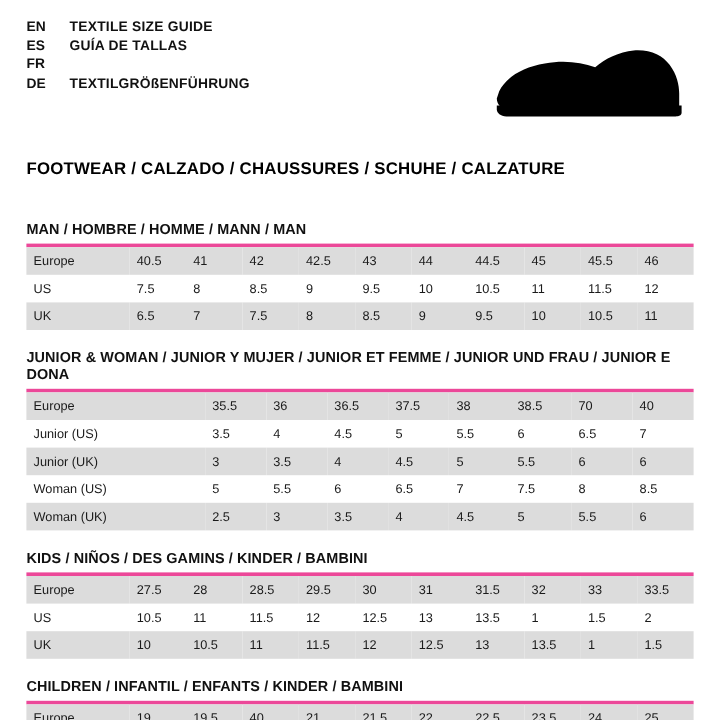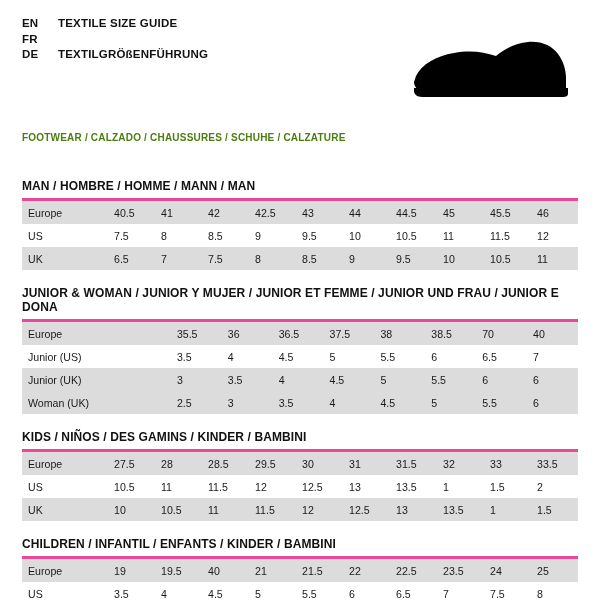"ES" div.lang-row { html: none -> <div> <span>ES</span> <span>GUÍA DE TALLAS</span> </div> }
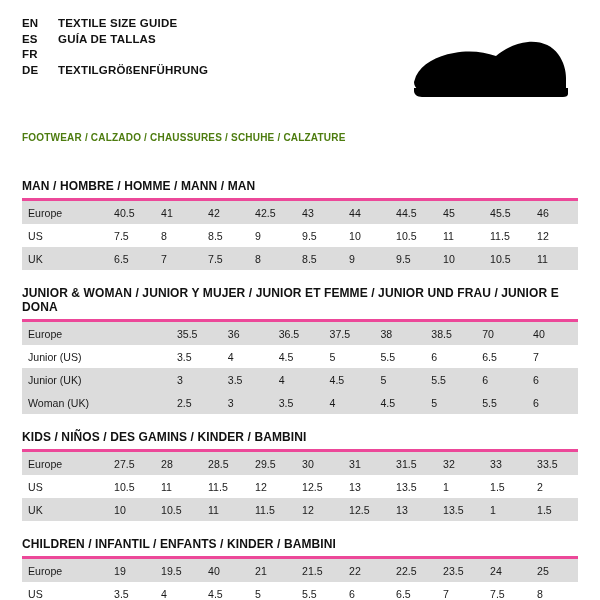"FOOTWEAR / CALZADO / CHAUSSURES" .footwear-title { color: #4d7c0f -> #000000; font-size: 10px -> 14px }
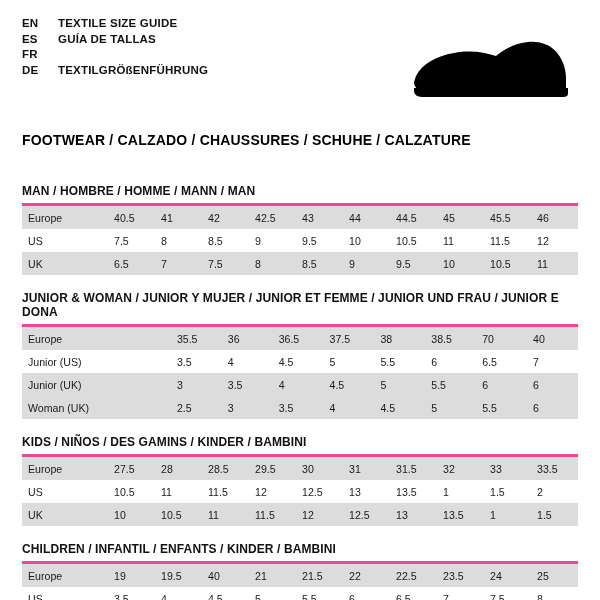"Woman (US)" tr { html: none -> <tr> <td>Woman (US)</td> <td></td> <td>5</td> <td>5.5</td> <td>6</td> <td>6.5</td> <td>7</td> <td>7.5</td> <td>8</td> <td>8.5</td> </tr> }
